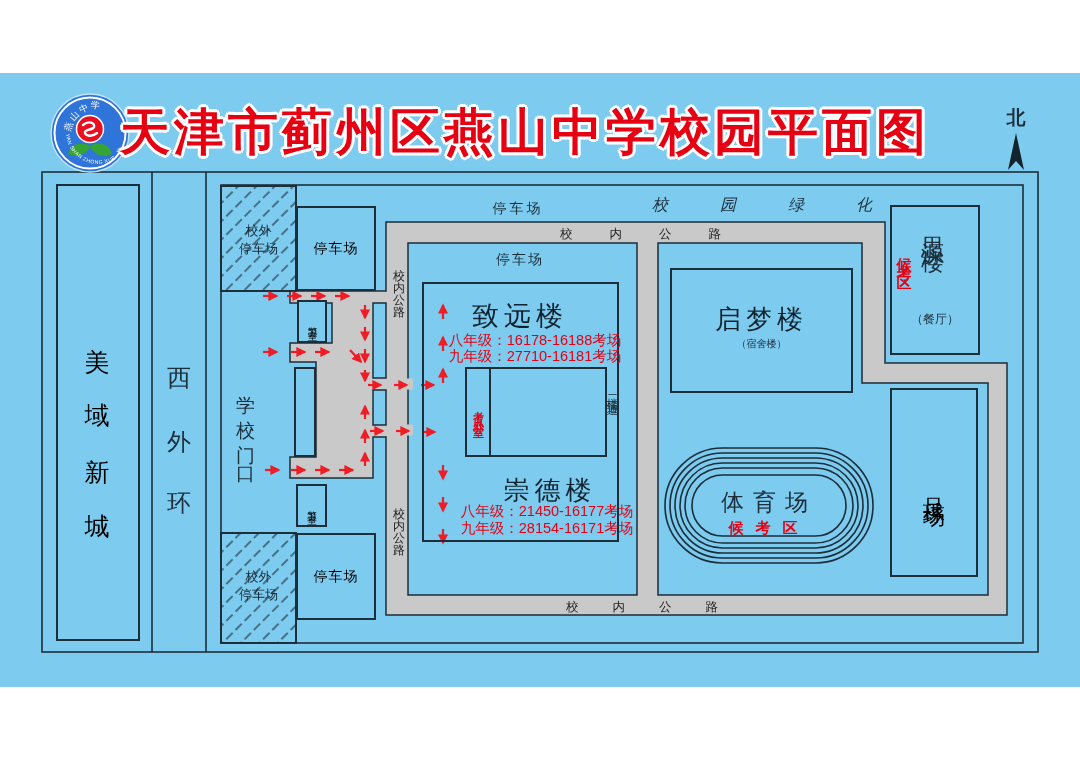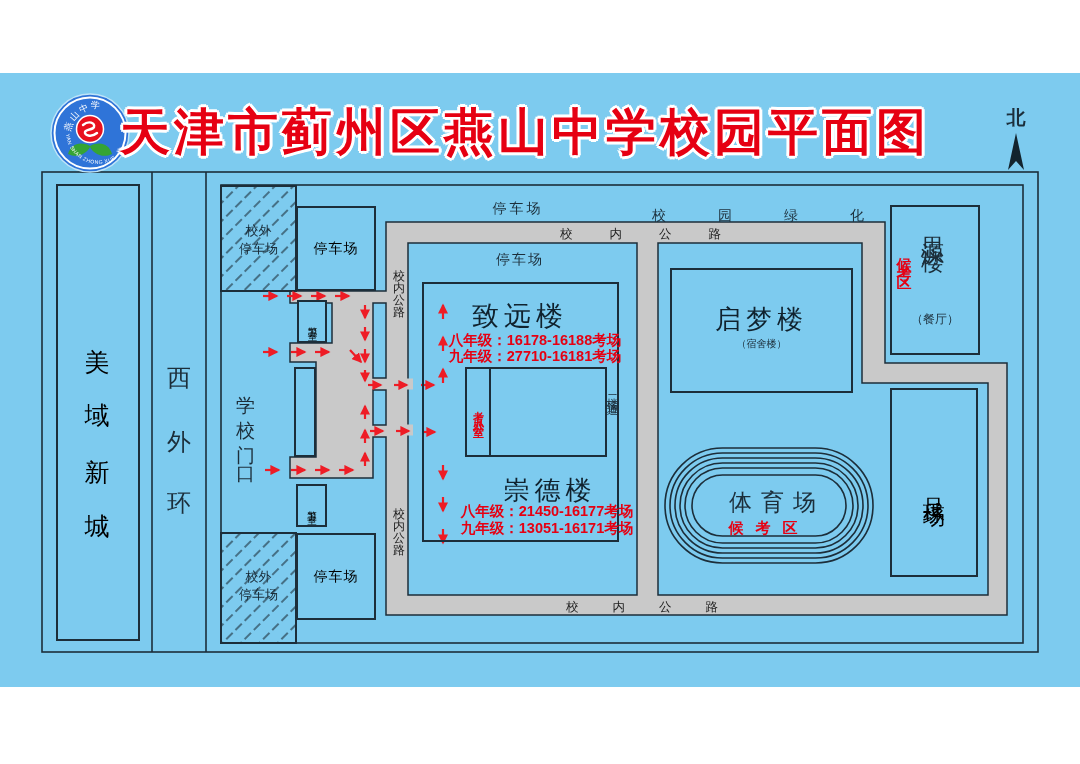"校园绿化" div.abs { font-size: 14px -> 16px; font-style: none -> italic; top: 208px -> 197px }
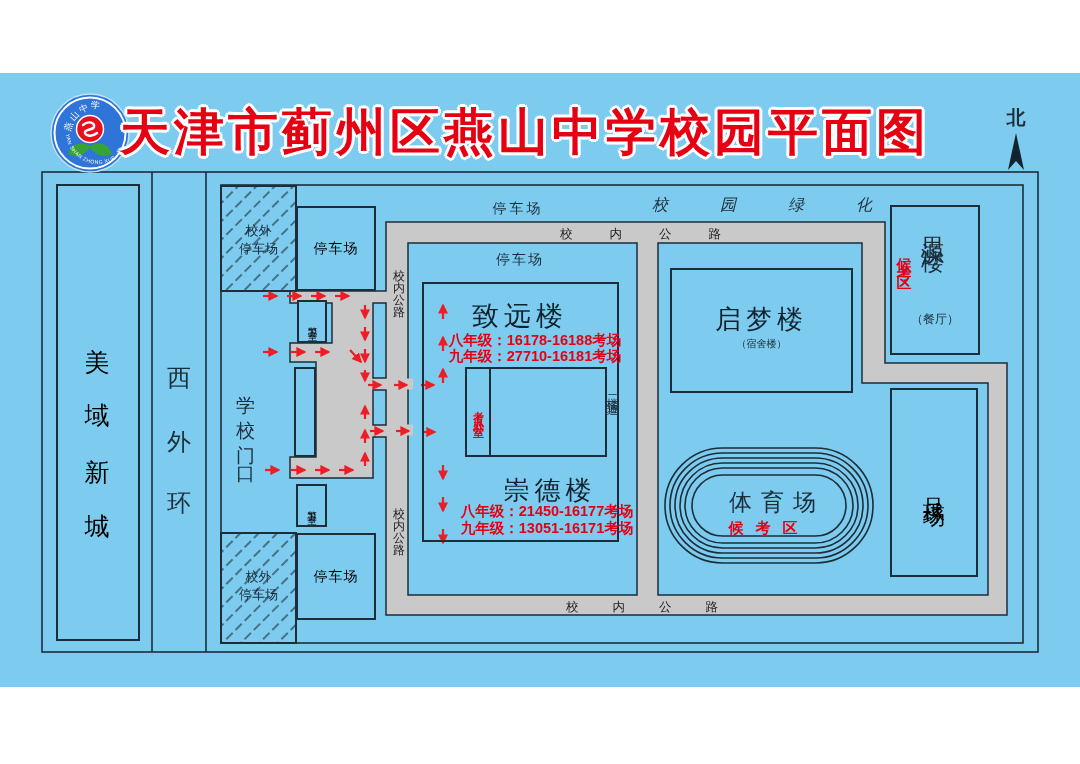"八年级：16178-16188考场" .examline { font-weight: bold -> normal }
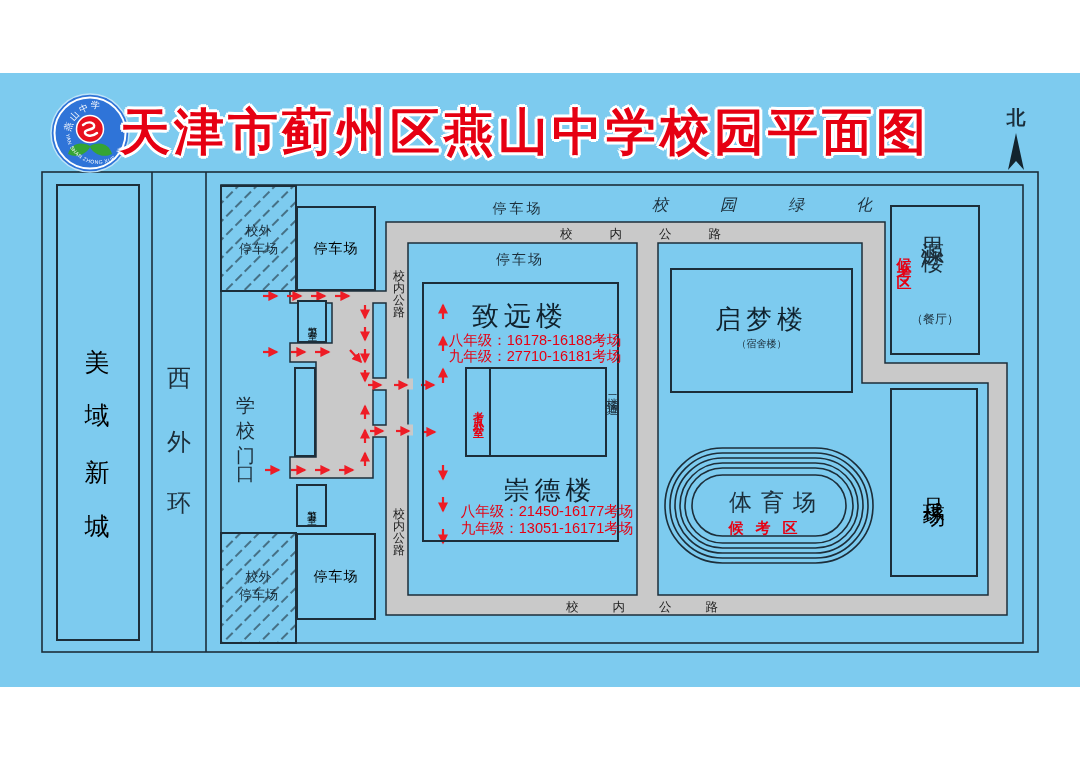"体育场" div.abs { margin-left: 8px -> none }
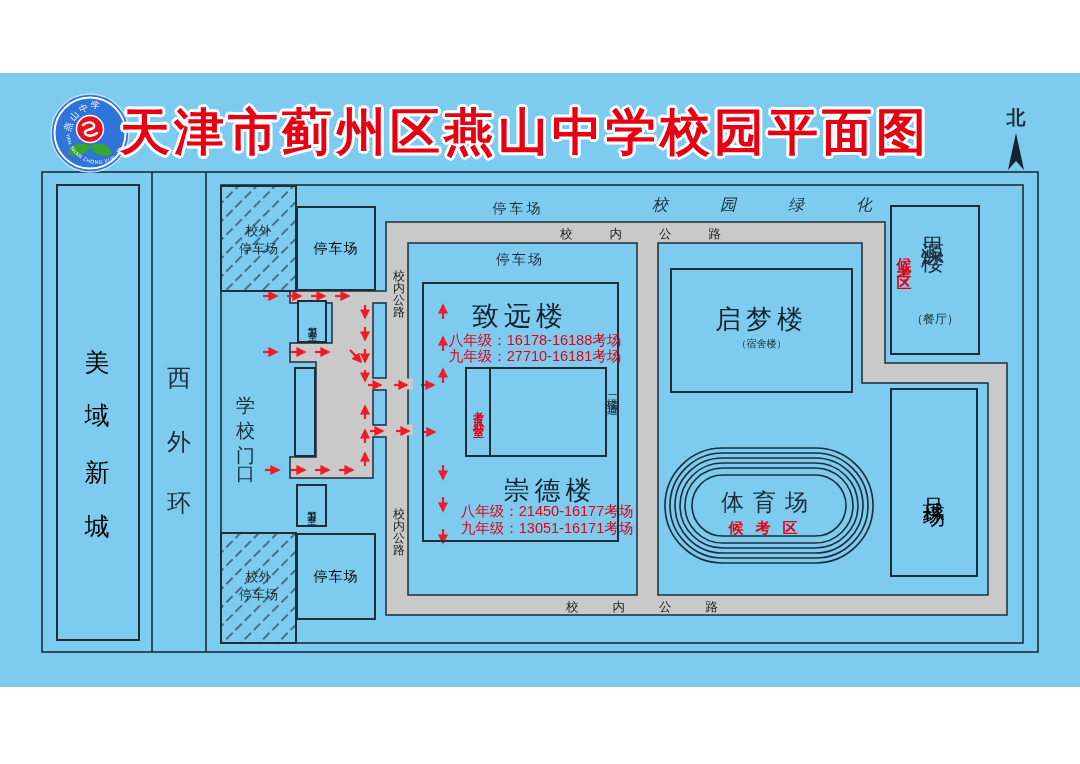"九年级：13051-16171考场" div.examline { text: 13051-16171 -> 28154-16171 }
